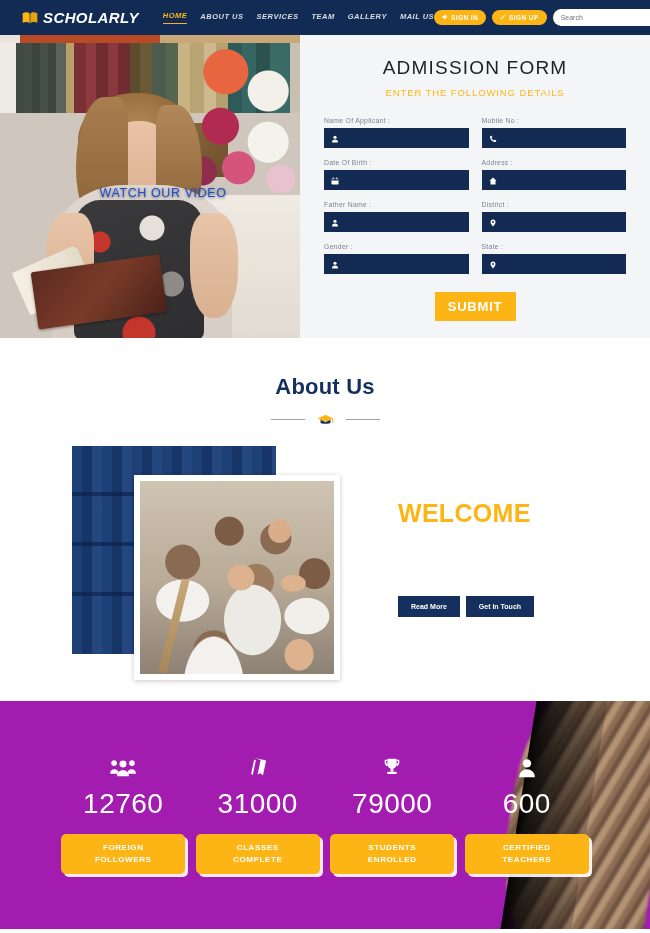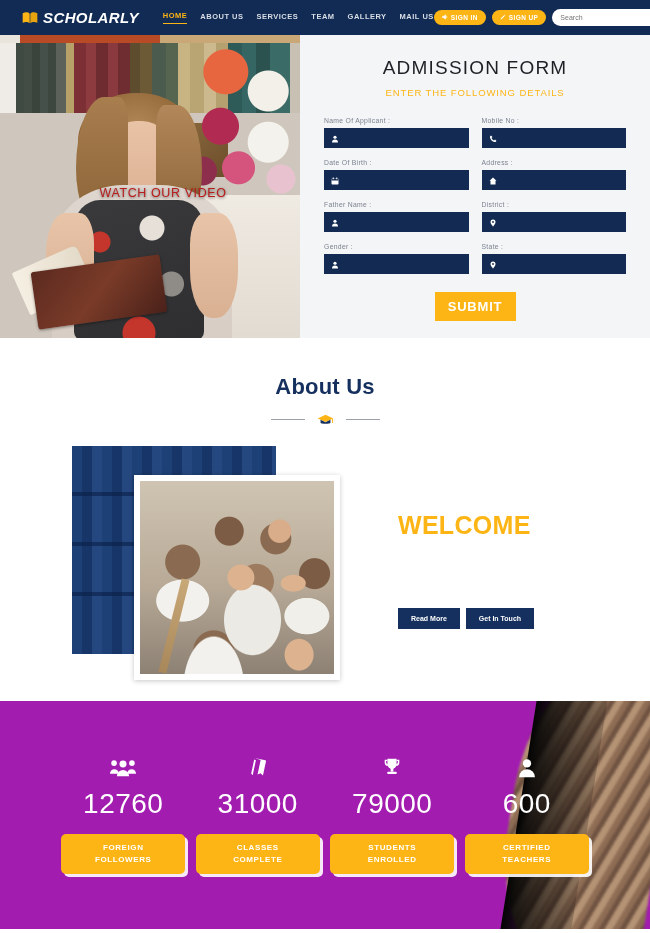"HOME" .nav-link { font-style: none -> italic }
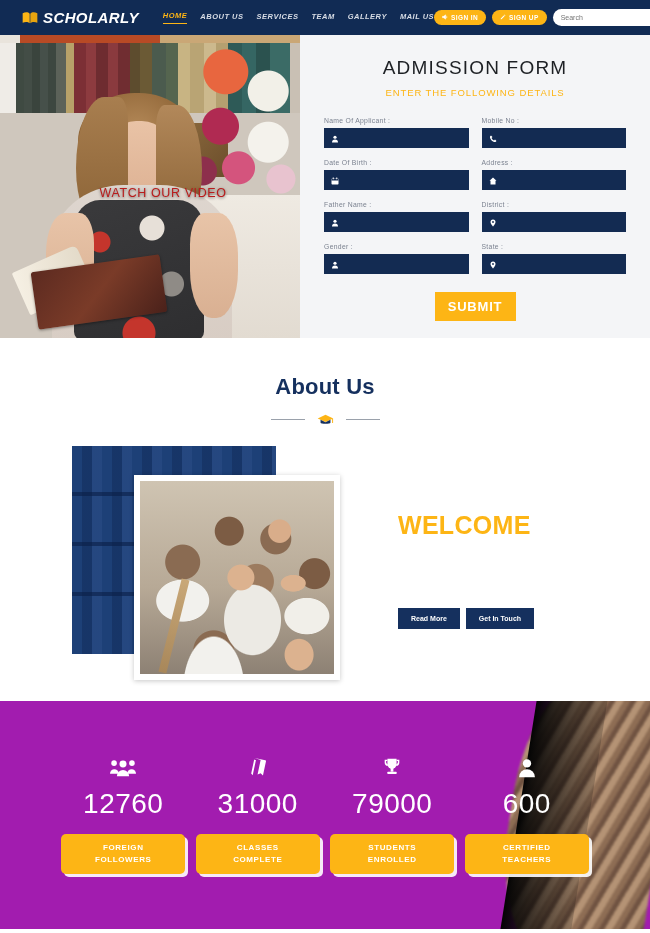"WATCH OUR VIDEO" .watch-video { color: #b91c1c -> #1d4ed8 }
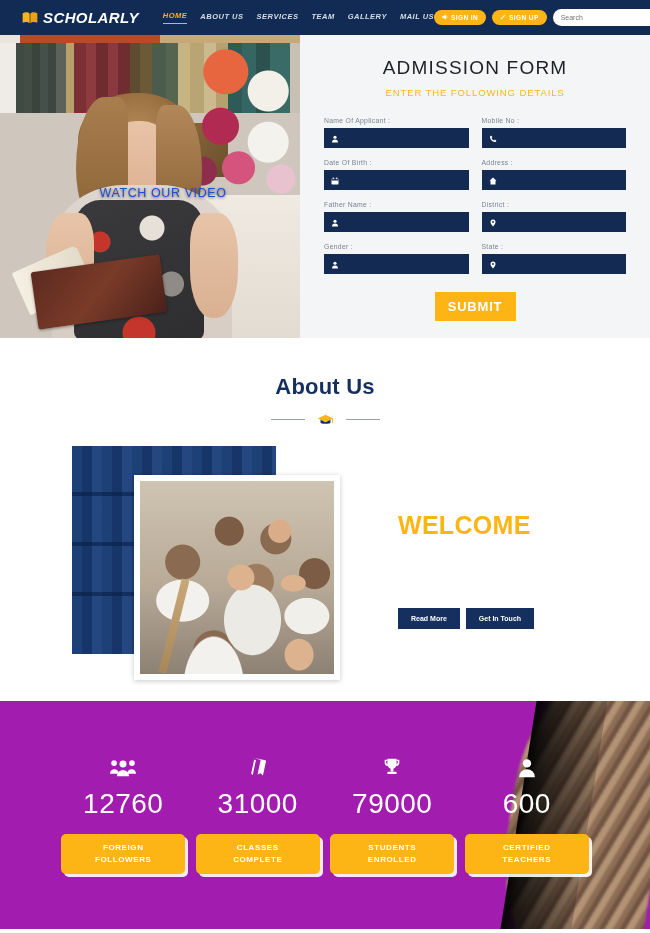"WELCOME" .welcome { top: 74px -> 62px }
